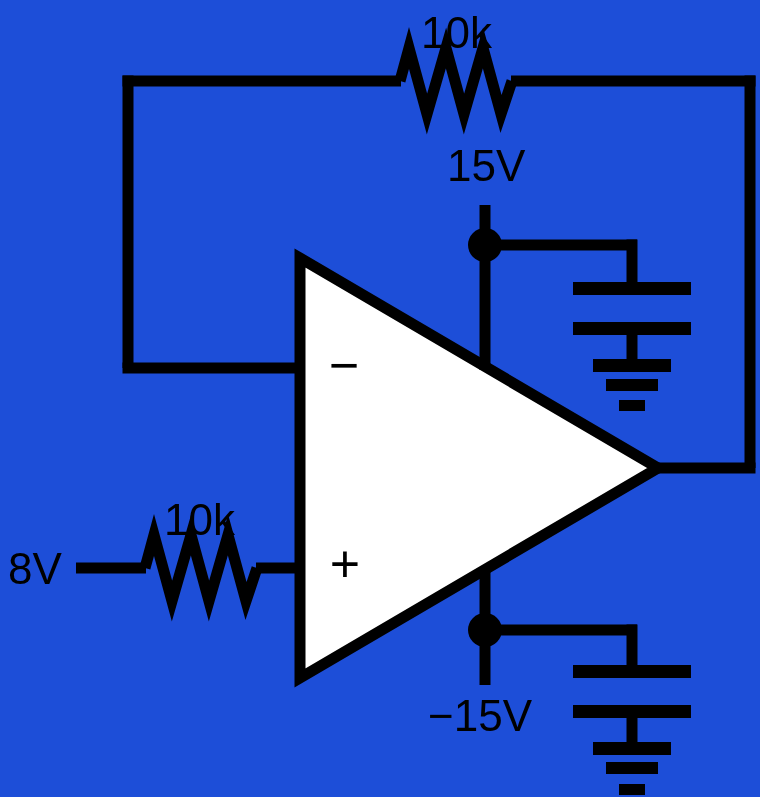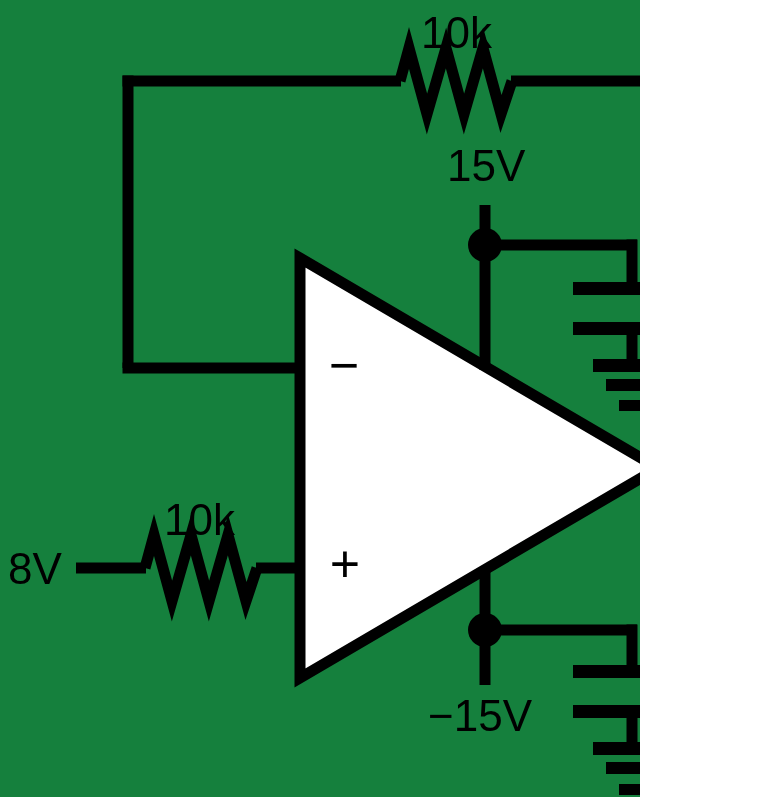"10k" #circuit-root { background: #15803d -> #1d4ed8; width: 640px -> 760px }
